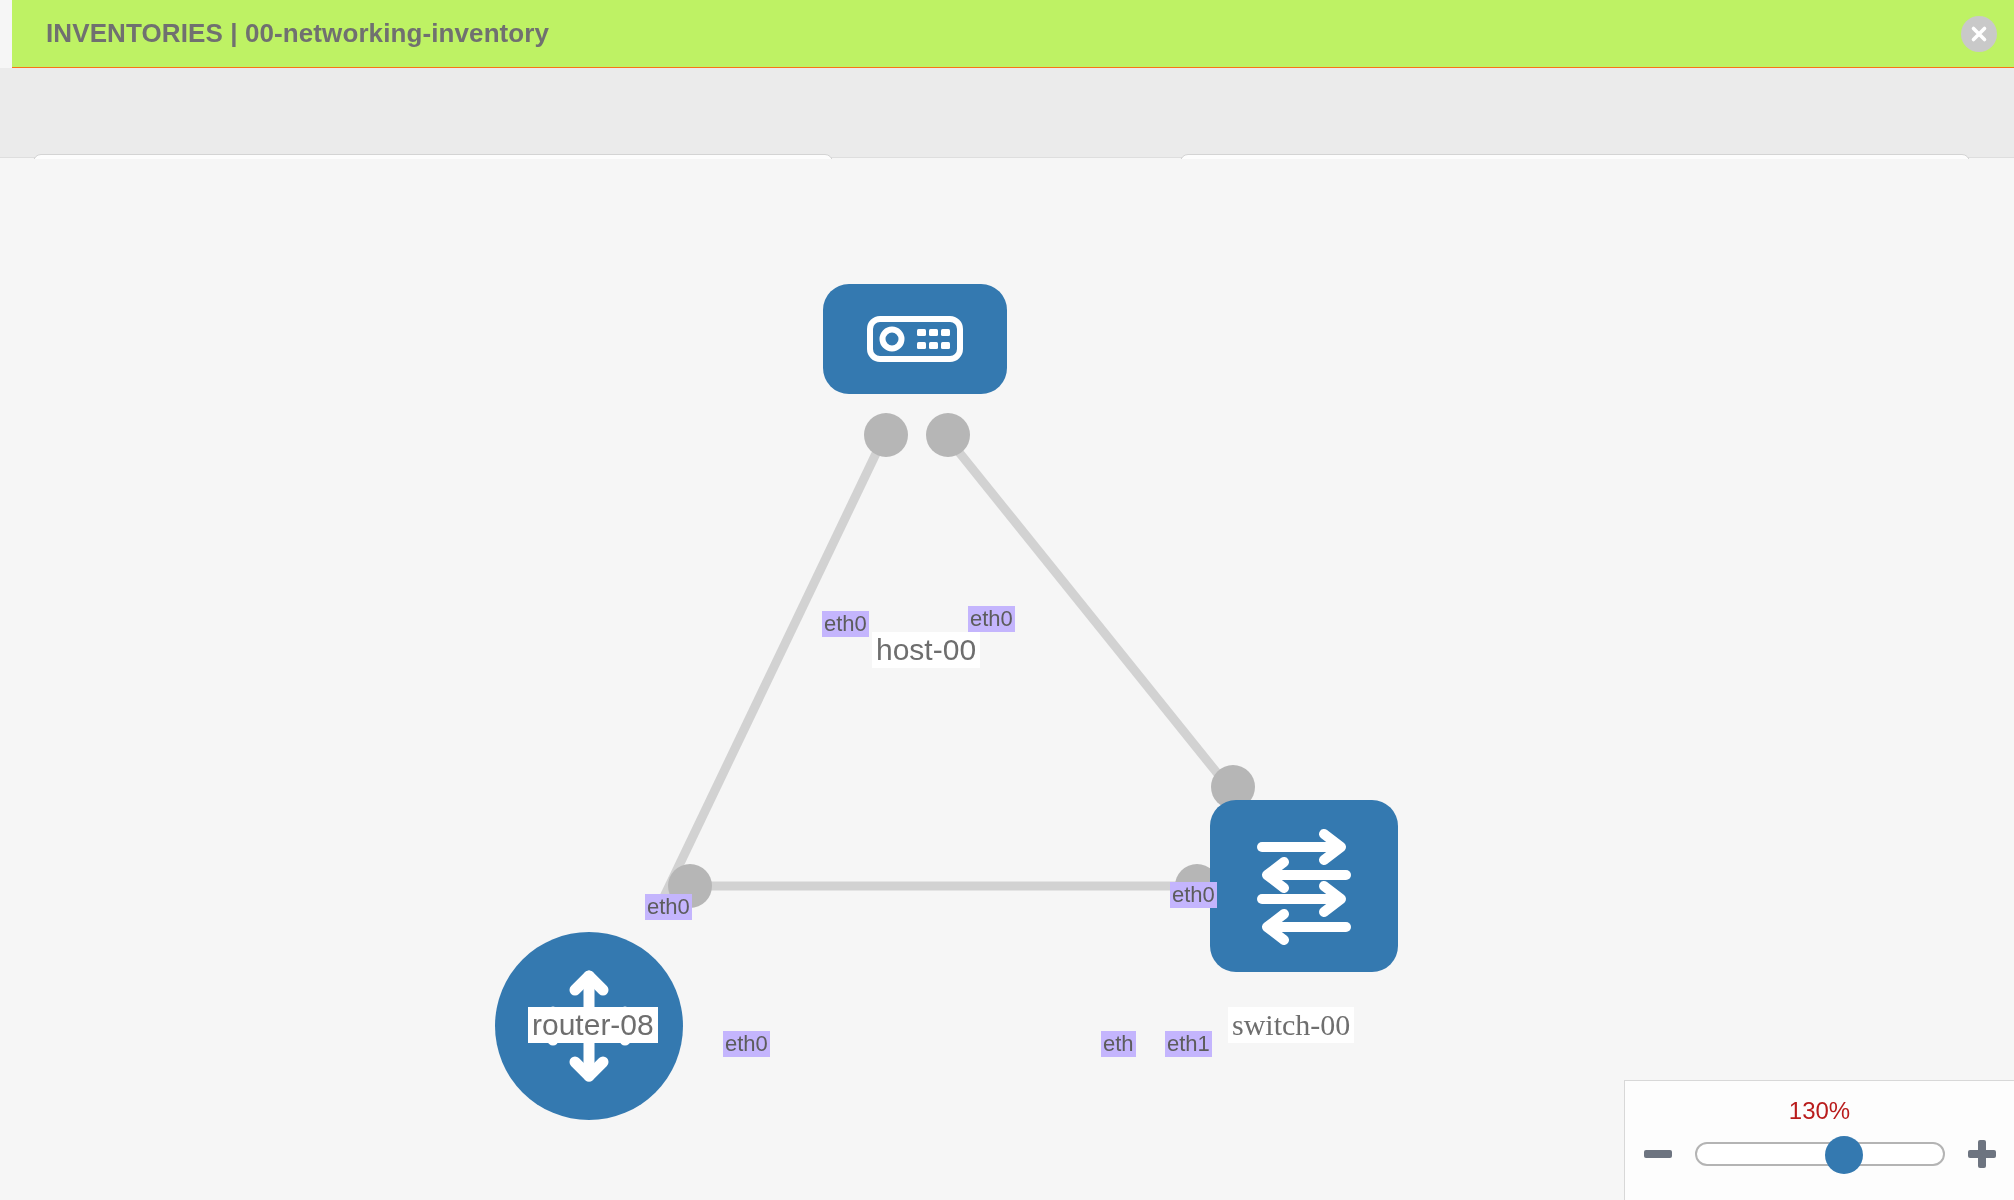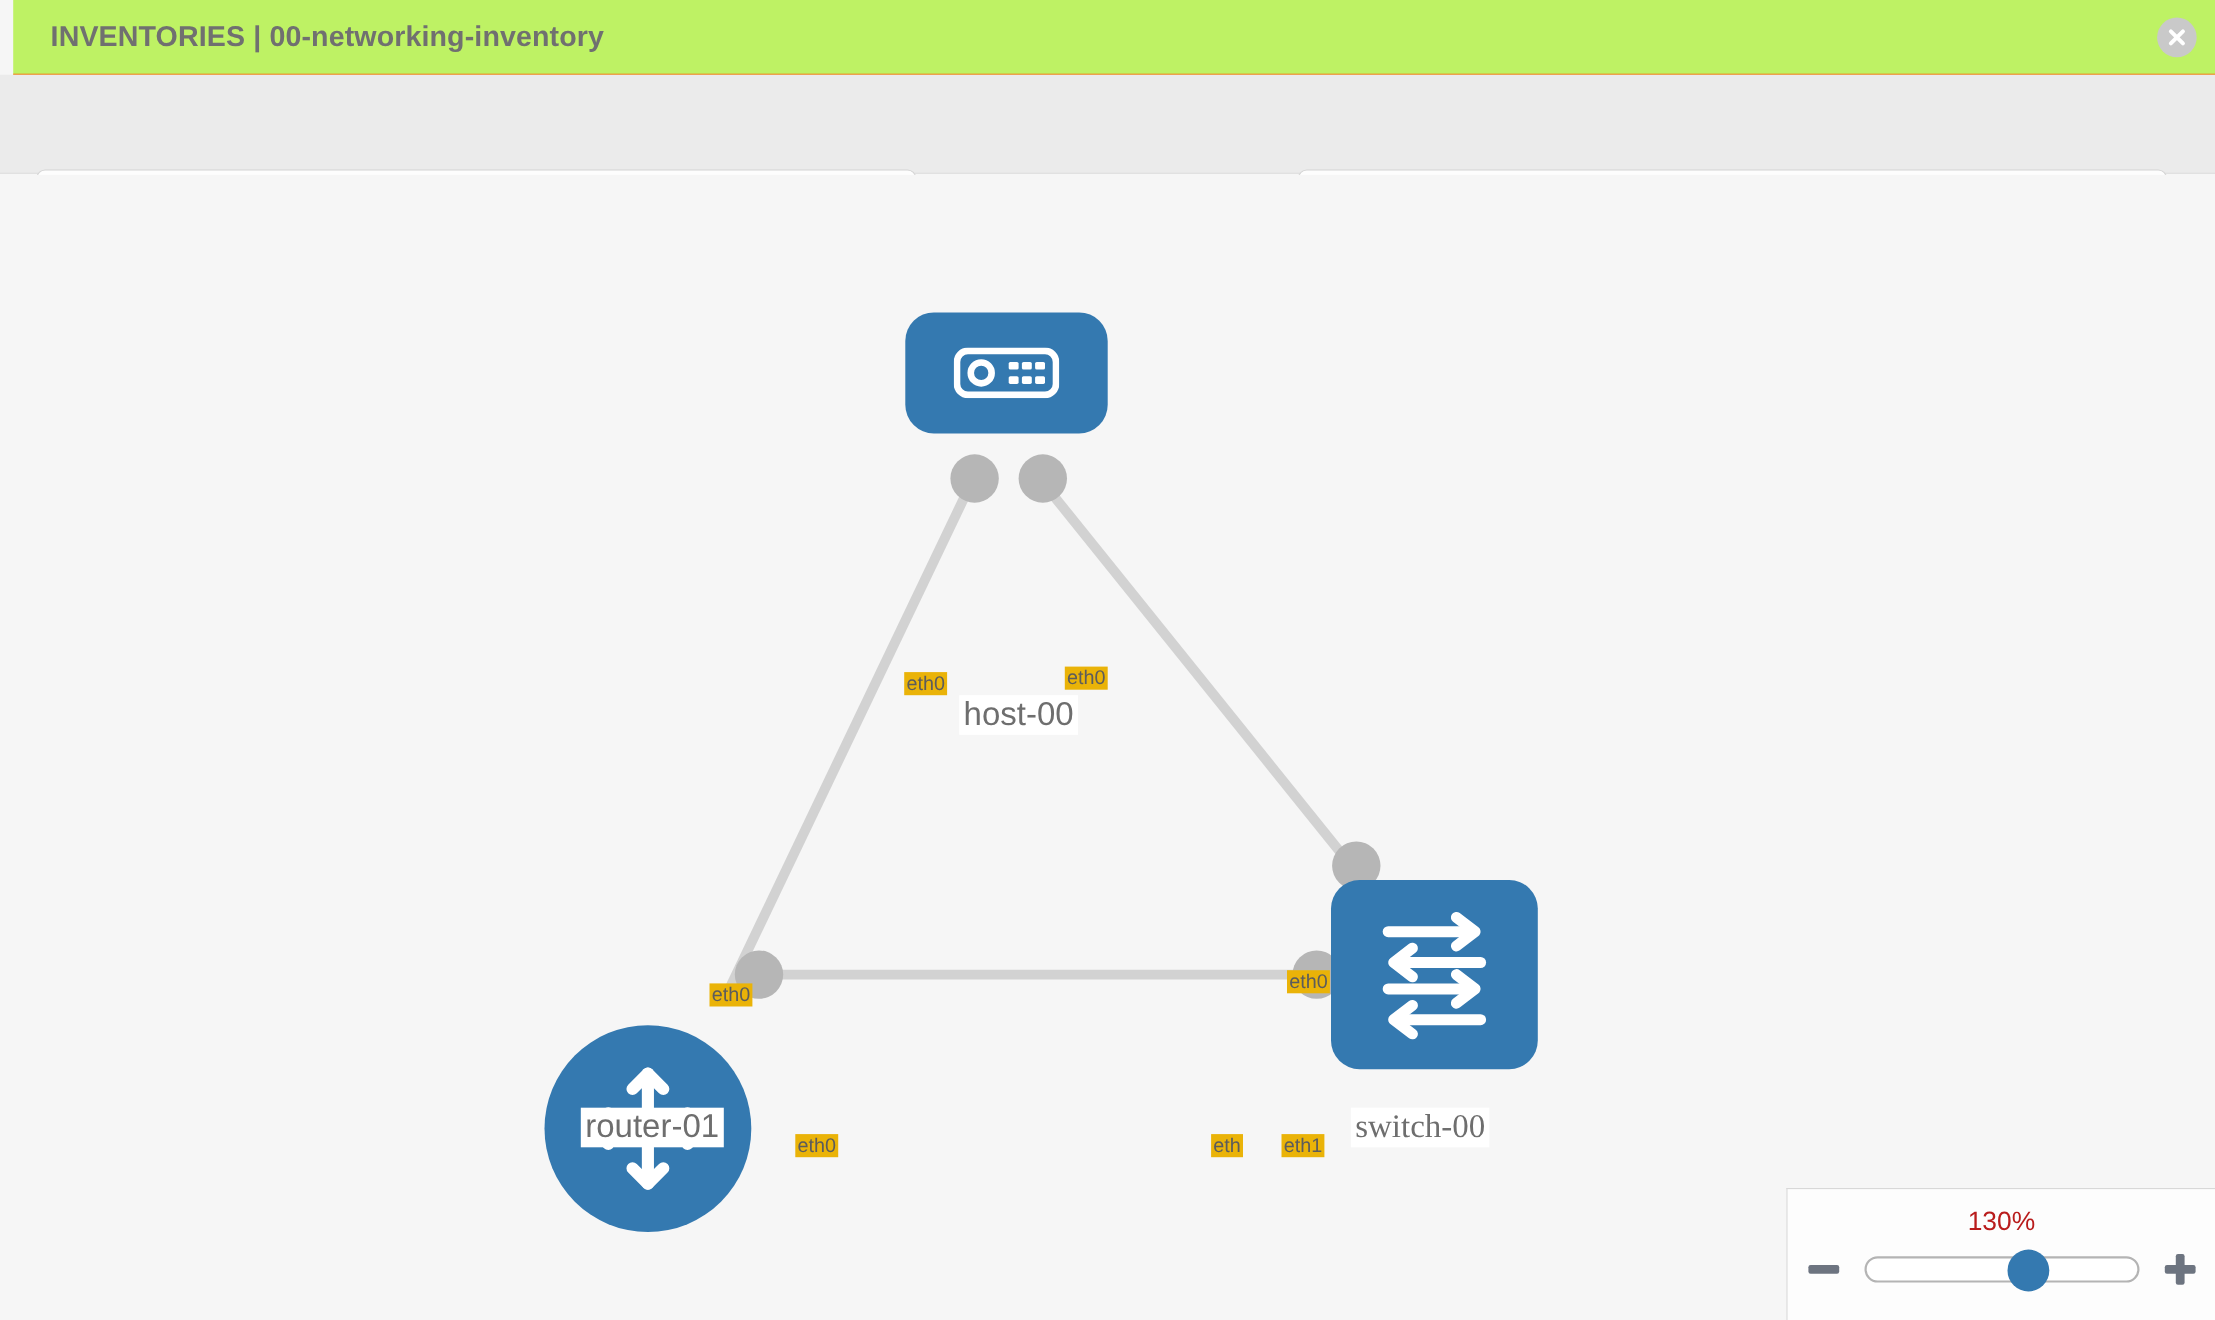"eth0" .iface-label { background: #eab308 -> #c4b5fd; font-size: 18px -> 22px }
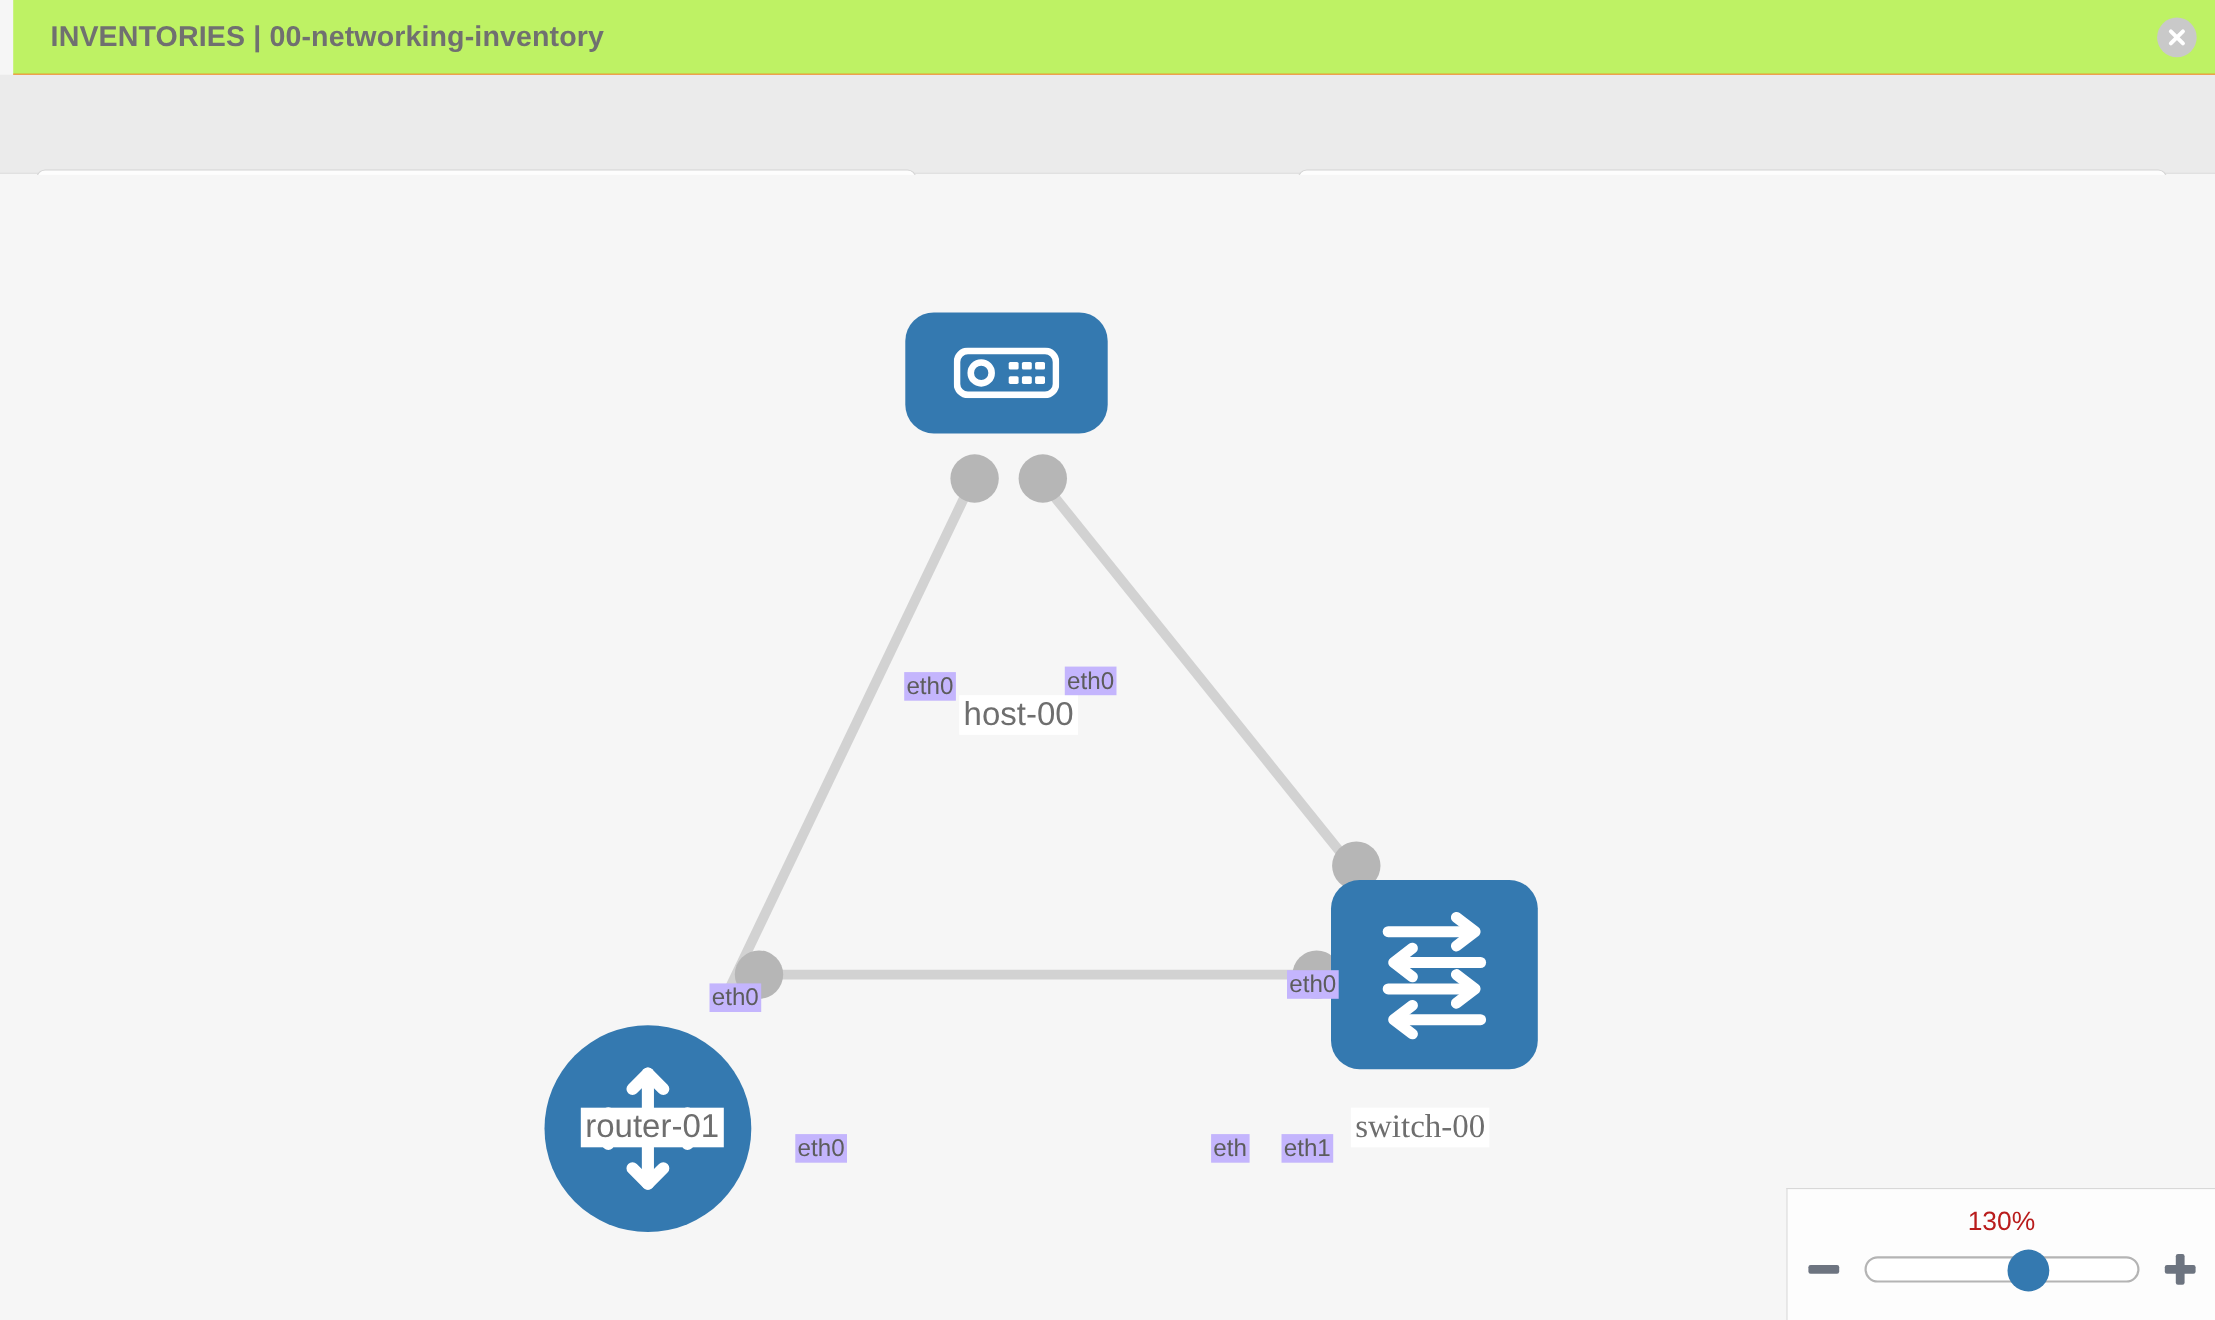"router-01" div.node-label { text: router-01 -> router-08 }
